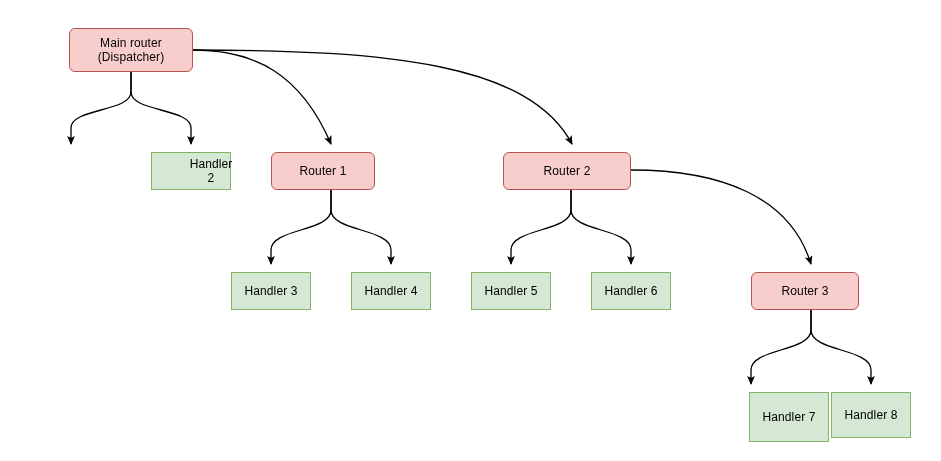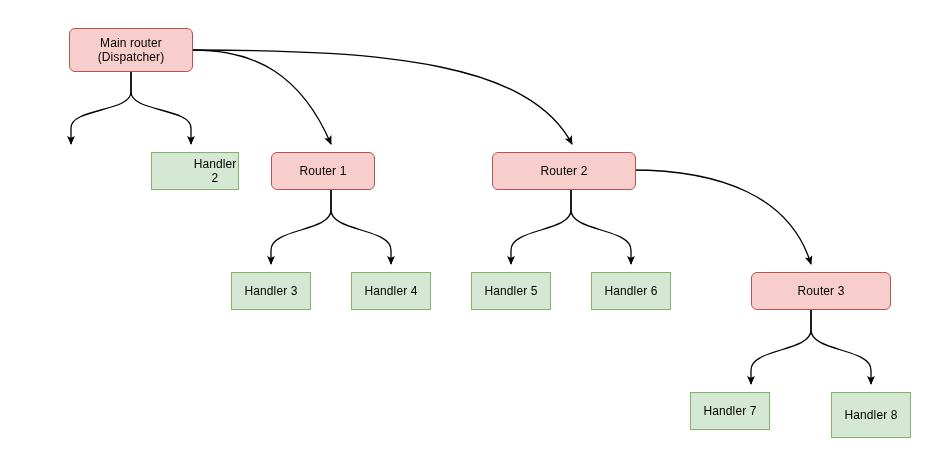"Handler 2" div.node { width: 88px -> 80px }
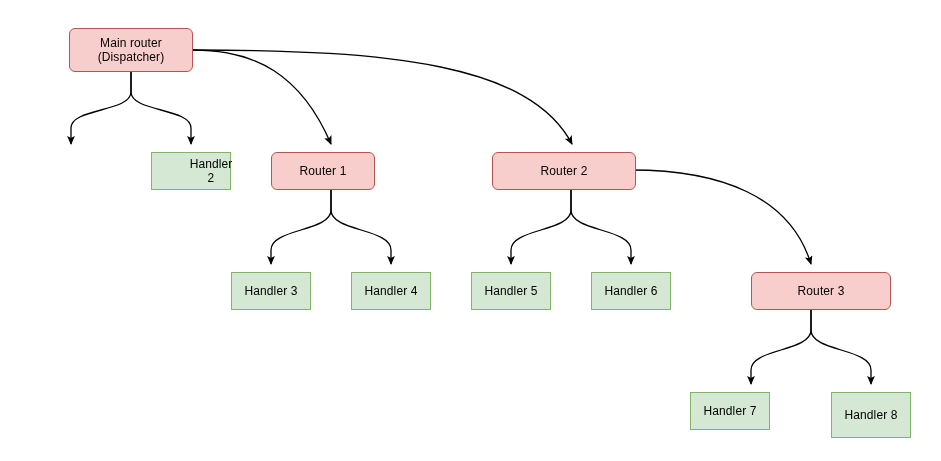"Router 2" div.node { left: 492px -> 503px; width: 144px -> 128px }
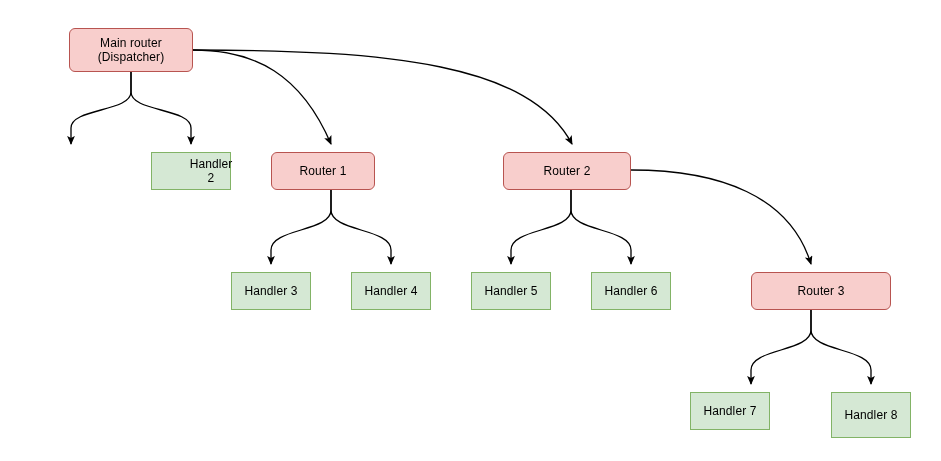"Router 3" div.node { width: 140px -> 108px }
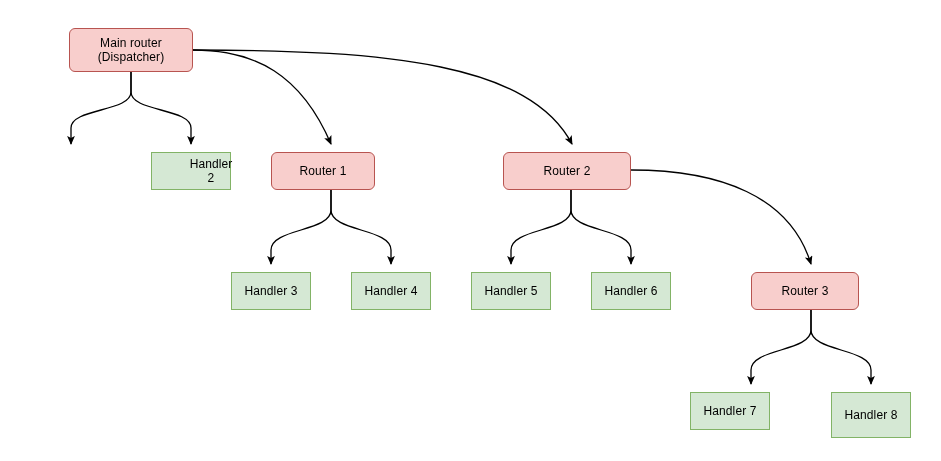"Handler 7" div.node { height: 38px -> 50px; left: 690px -> 749px }
